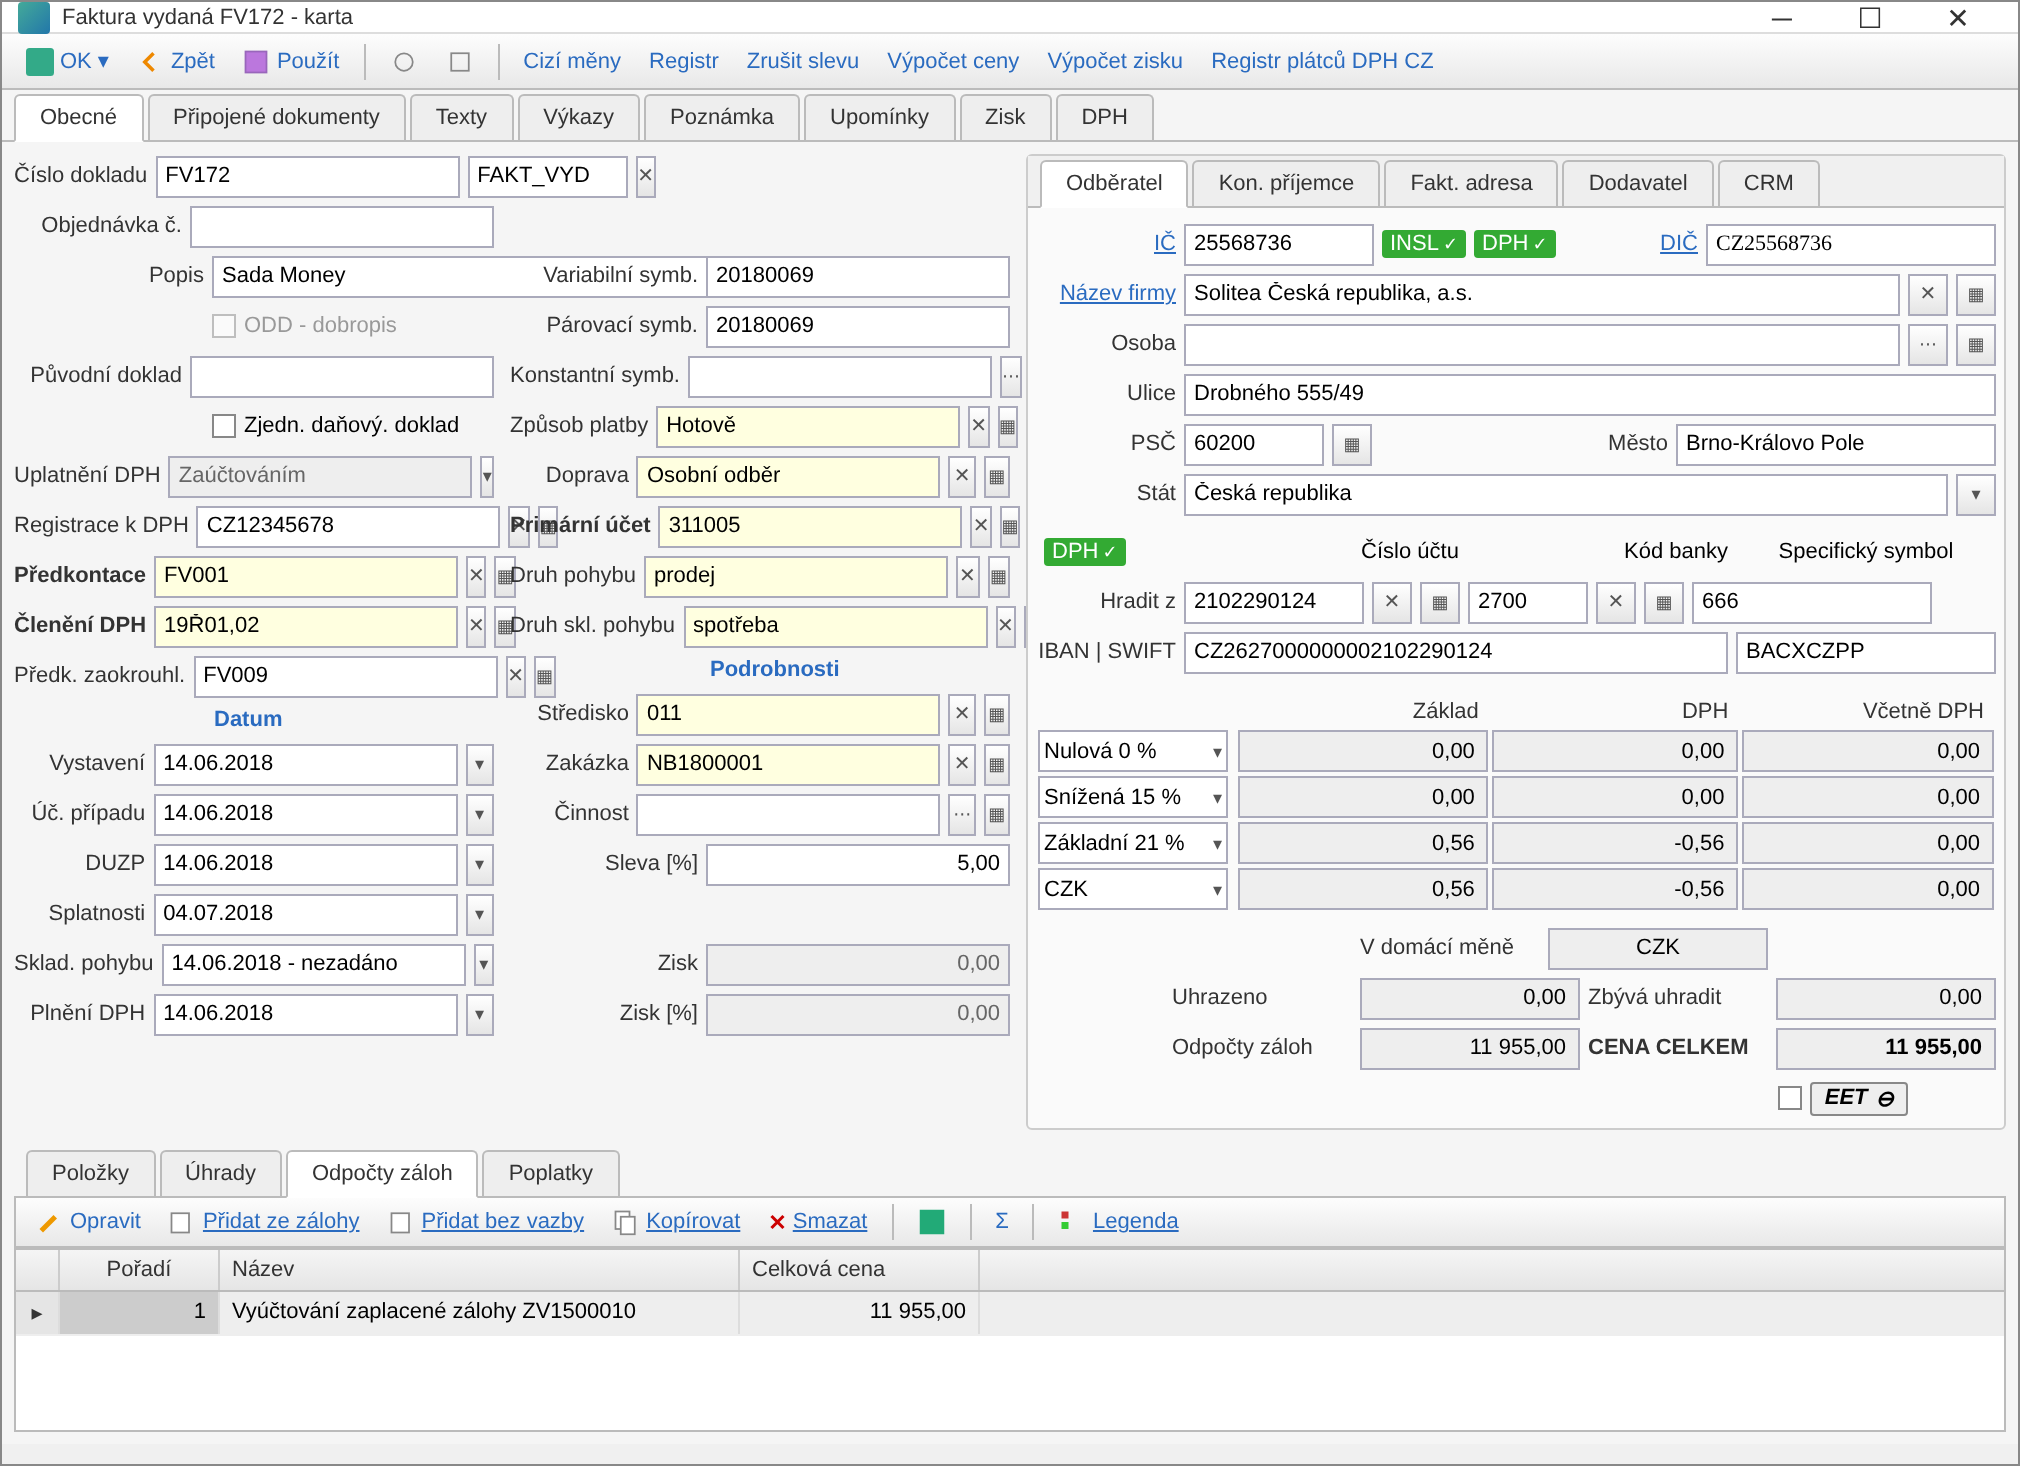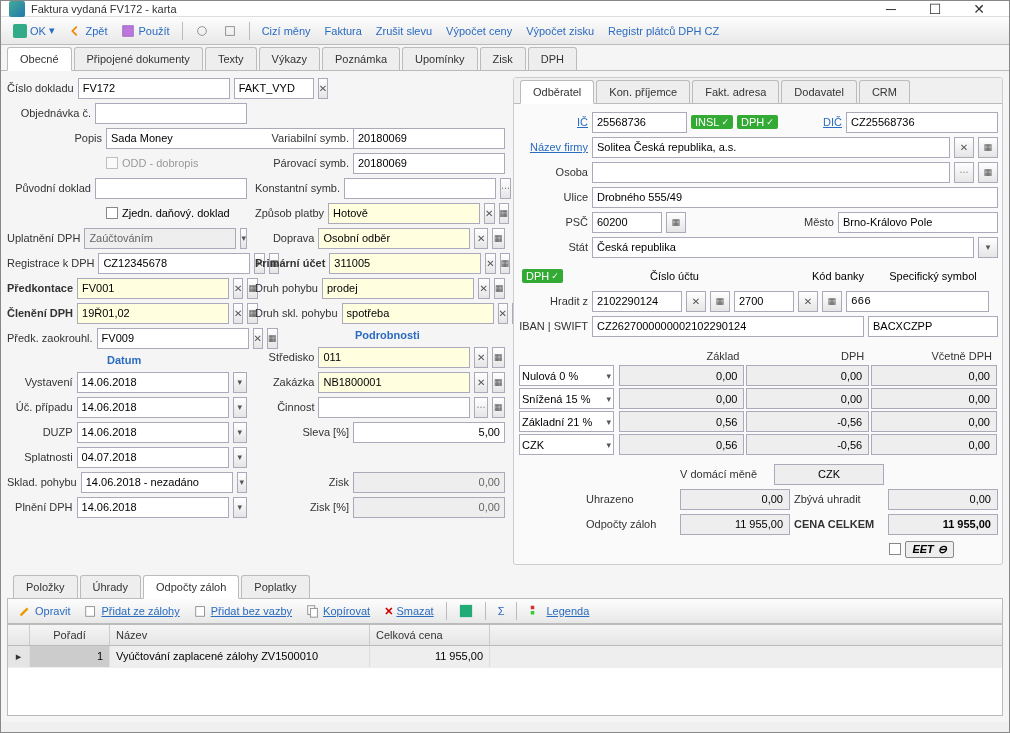"Faktura" span.tbtn { text: Faktura -> Registr }
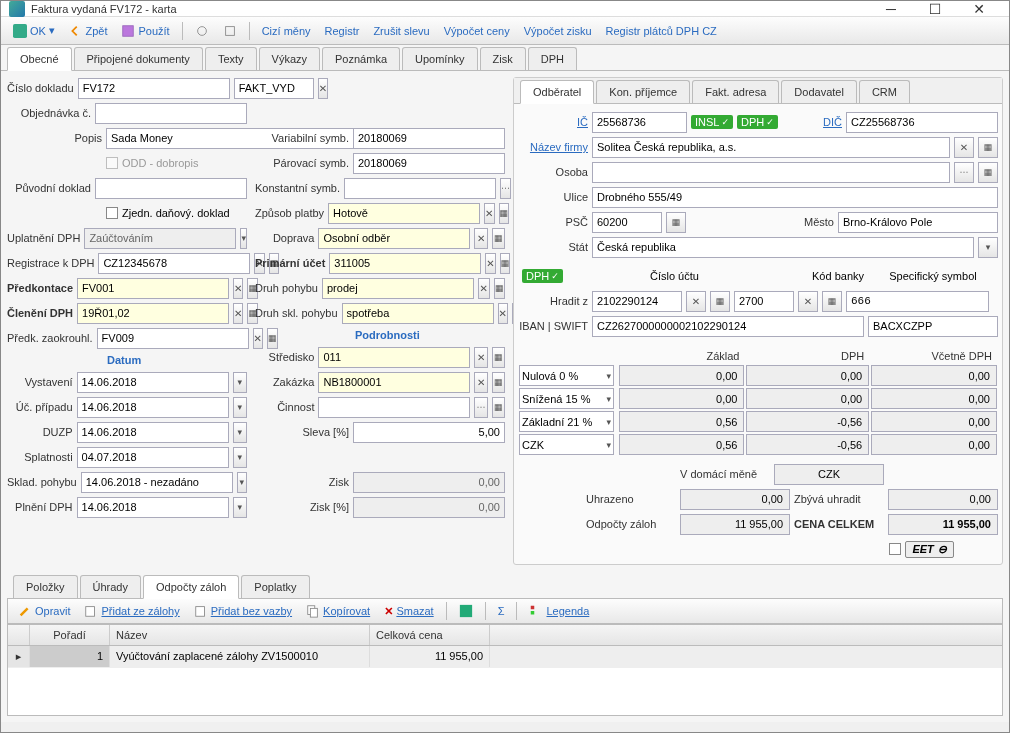"CZ25568736" input.inp { font-family: none -> Liberation Serif, serif }
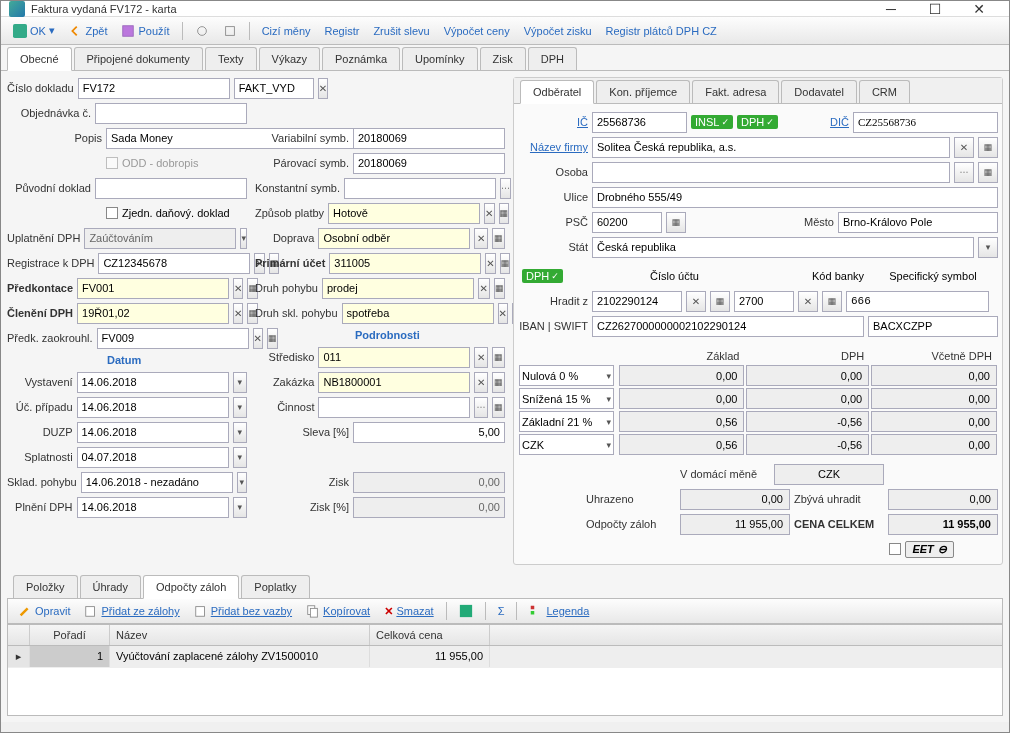"Číslo účtu" span { text-align: left -> center }
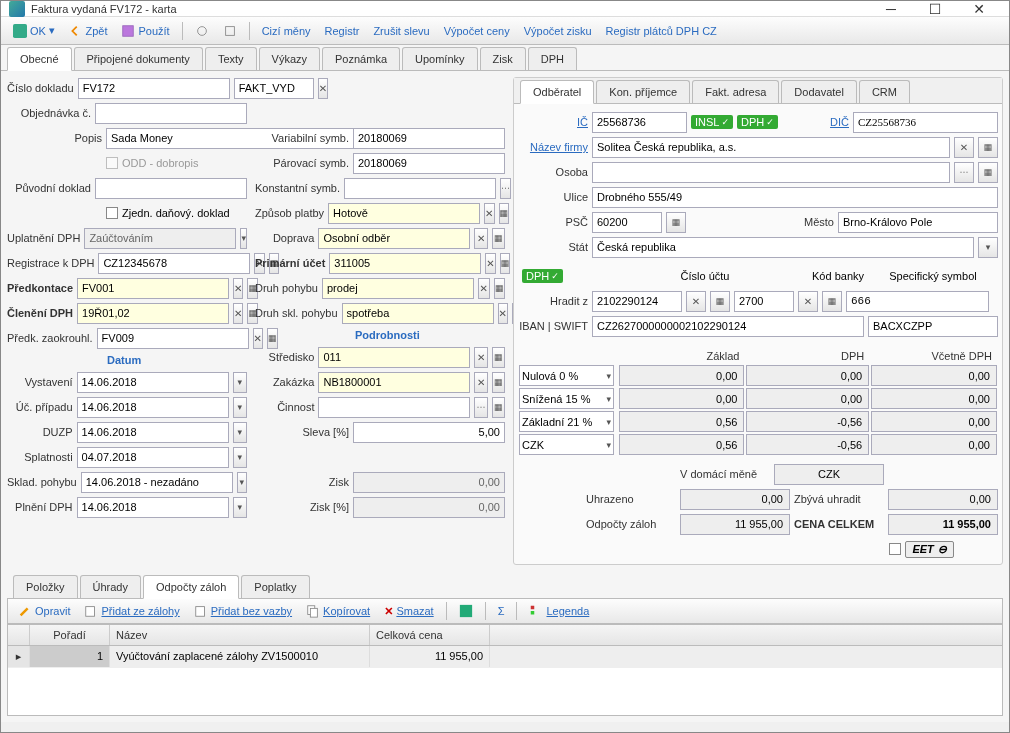"666" input.inp { font-family: Liberation Mono, monospace -> none; width: 143px -> 120px }
